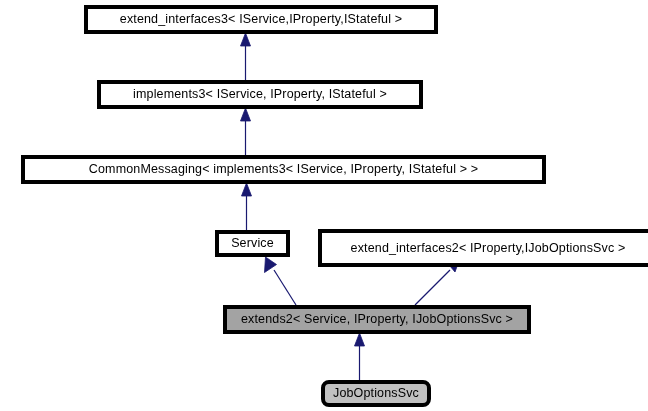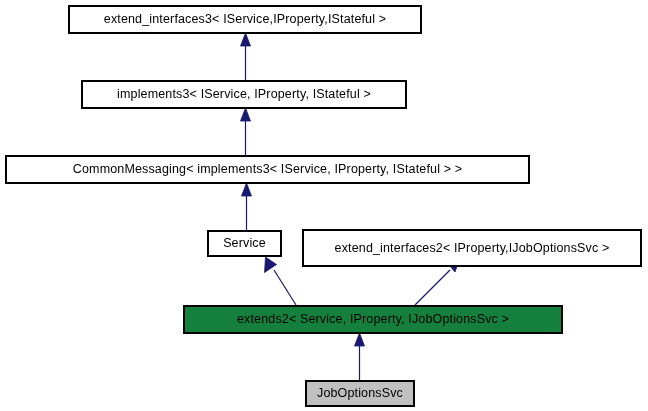"extend_interfaces3<" .uml-node { border: 2px solid #be185d -> 4px solid #be185d; margin-left: none -> 16px }
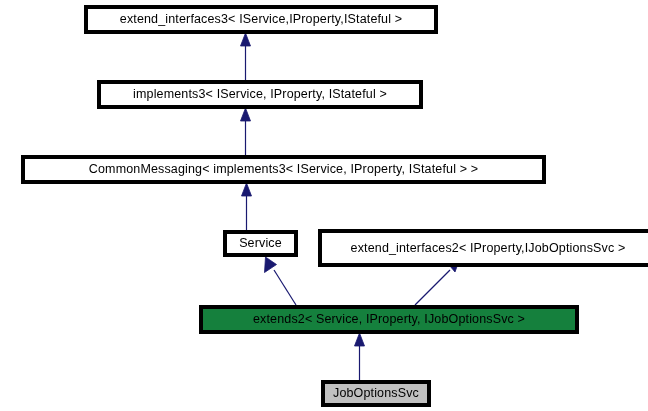"Service" div.uml-node { left: 207px -> 199px }
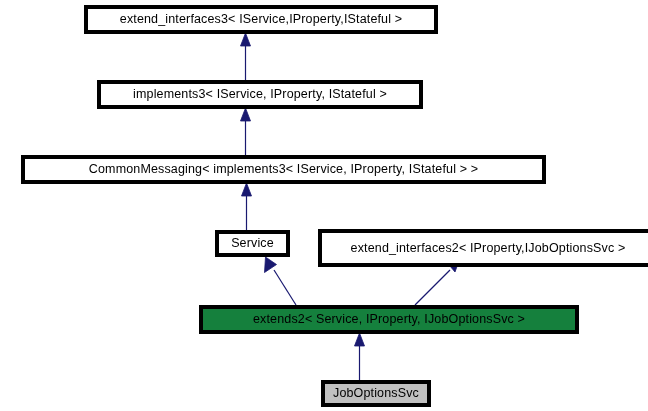"extends2< Service, IProperty," div.uml-node { background: #15803d -> #a3a3a3; left: 183px -> 207px; width: 380px -> 308px }
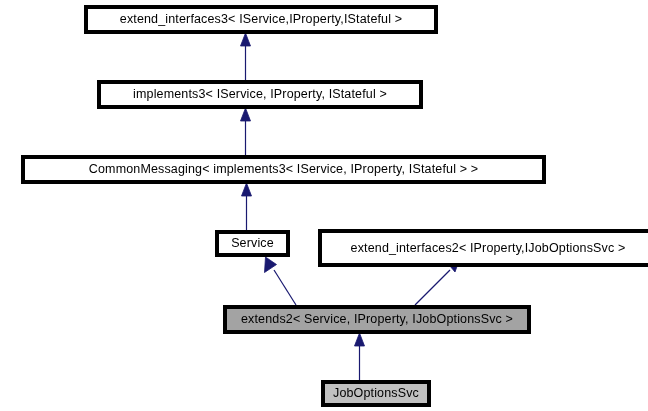"JobOptionsSvc" .uml-node.highlight { border-radius: none -> 8px }
